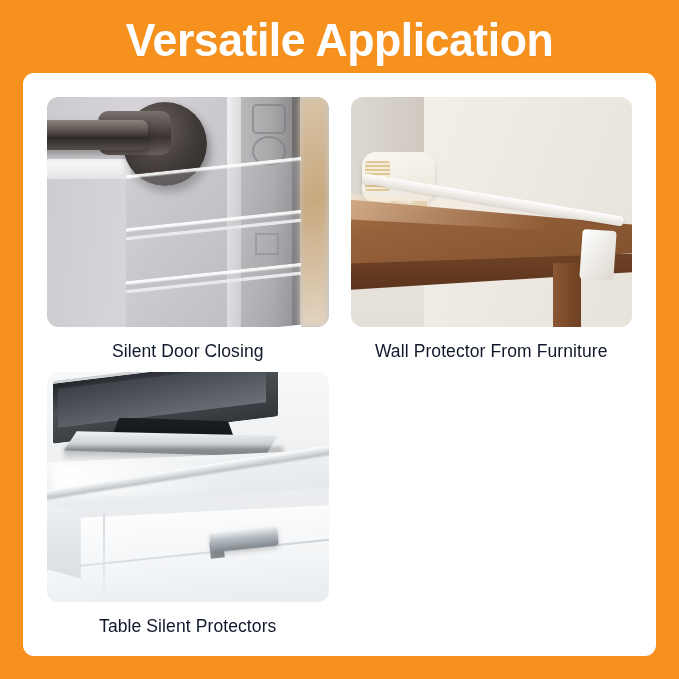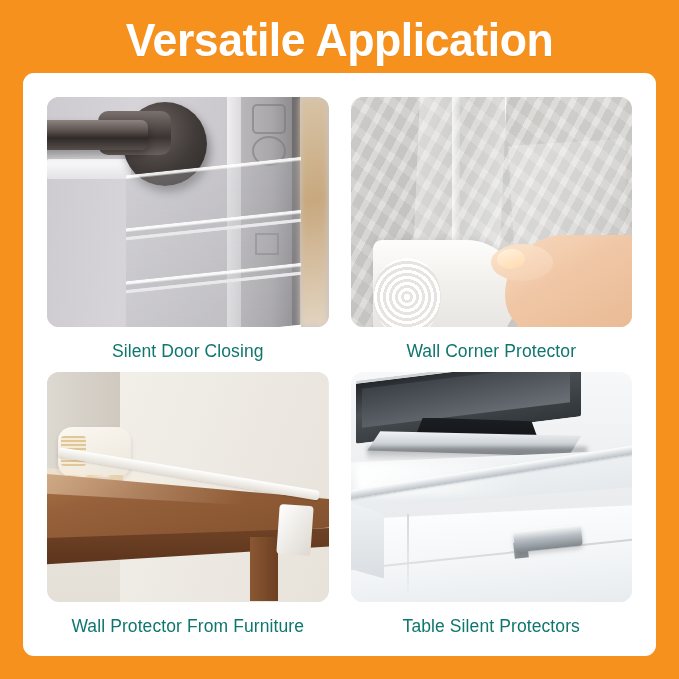"Silent Door Closing" .caption { color: #0f766e -> #0f172a }
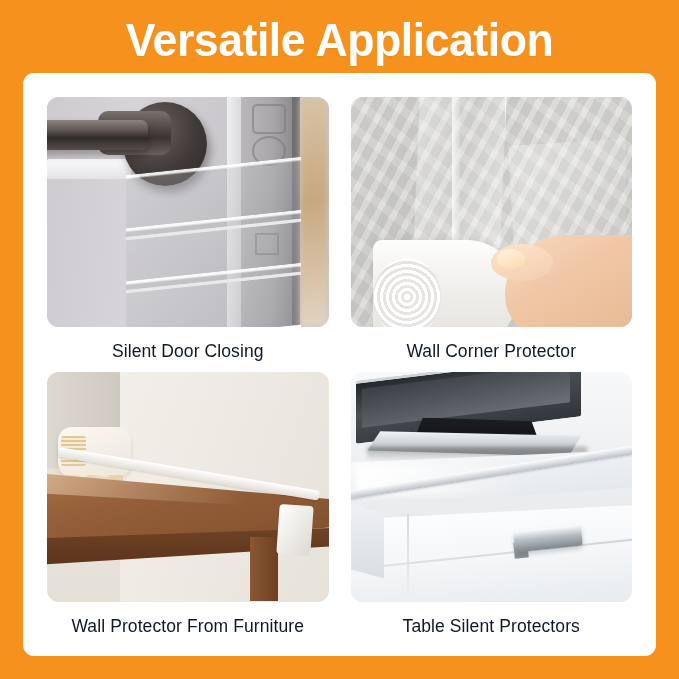"Wall Corner Protector" div.card { html: <div> <div> <div></div> <div></div> <div></div> <div></div> <div></div> <div></div> <div></div> <div></div> <div></div> </div> <div>Wall Corner Protector</div> </div> -> none }
